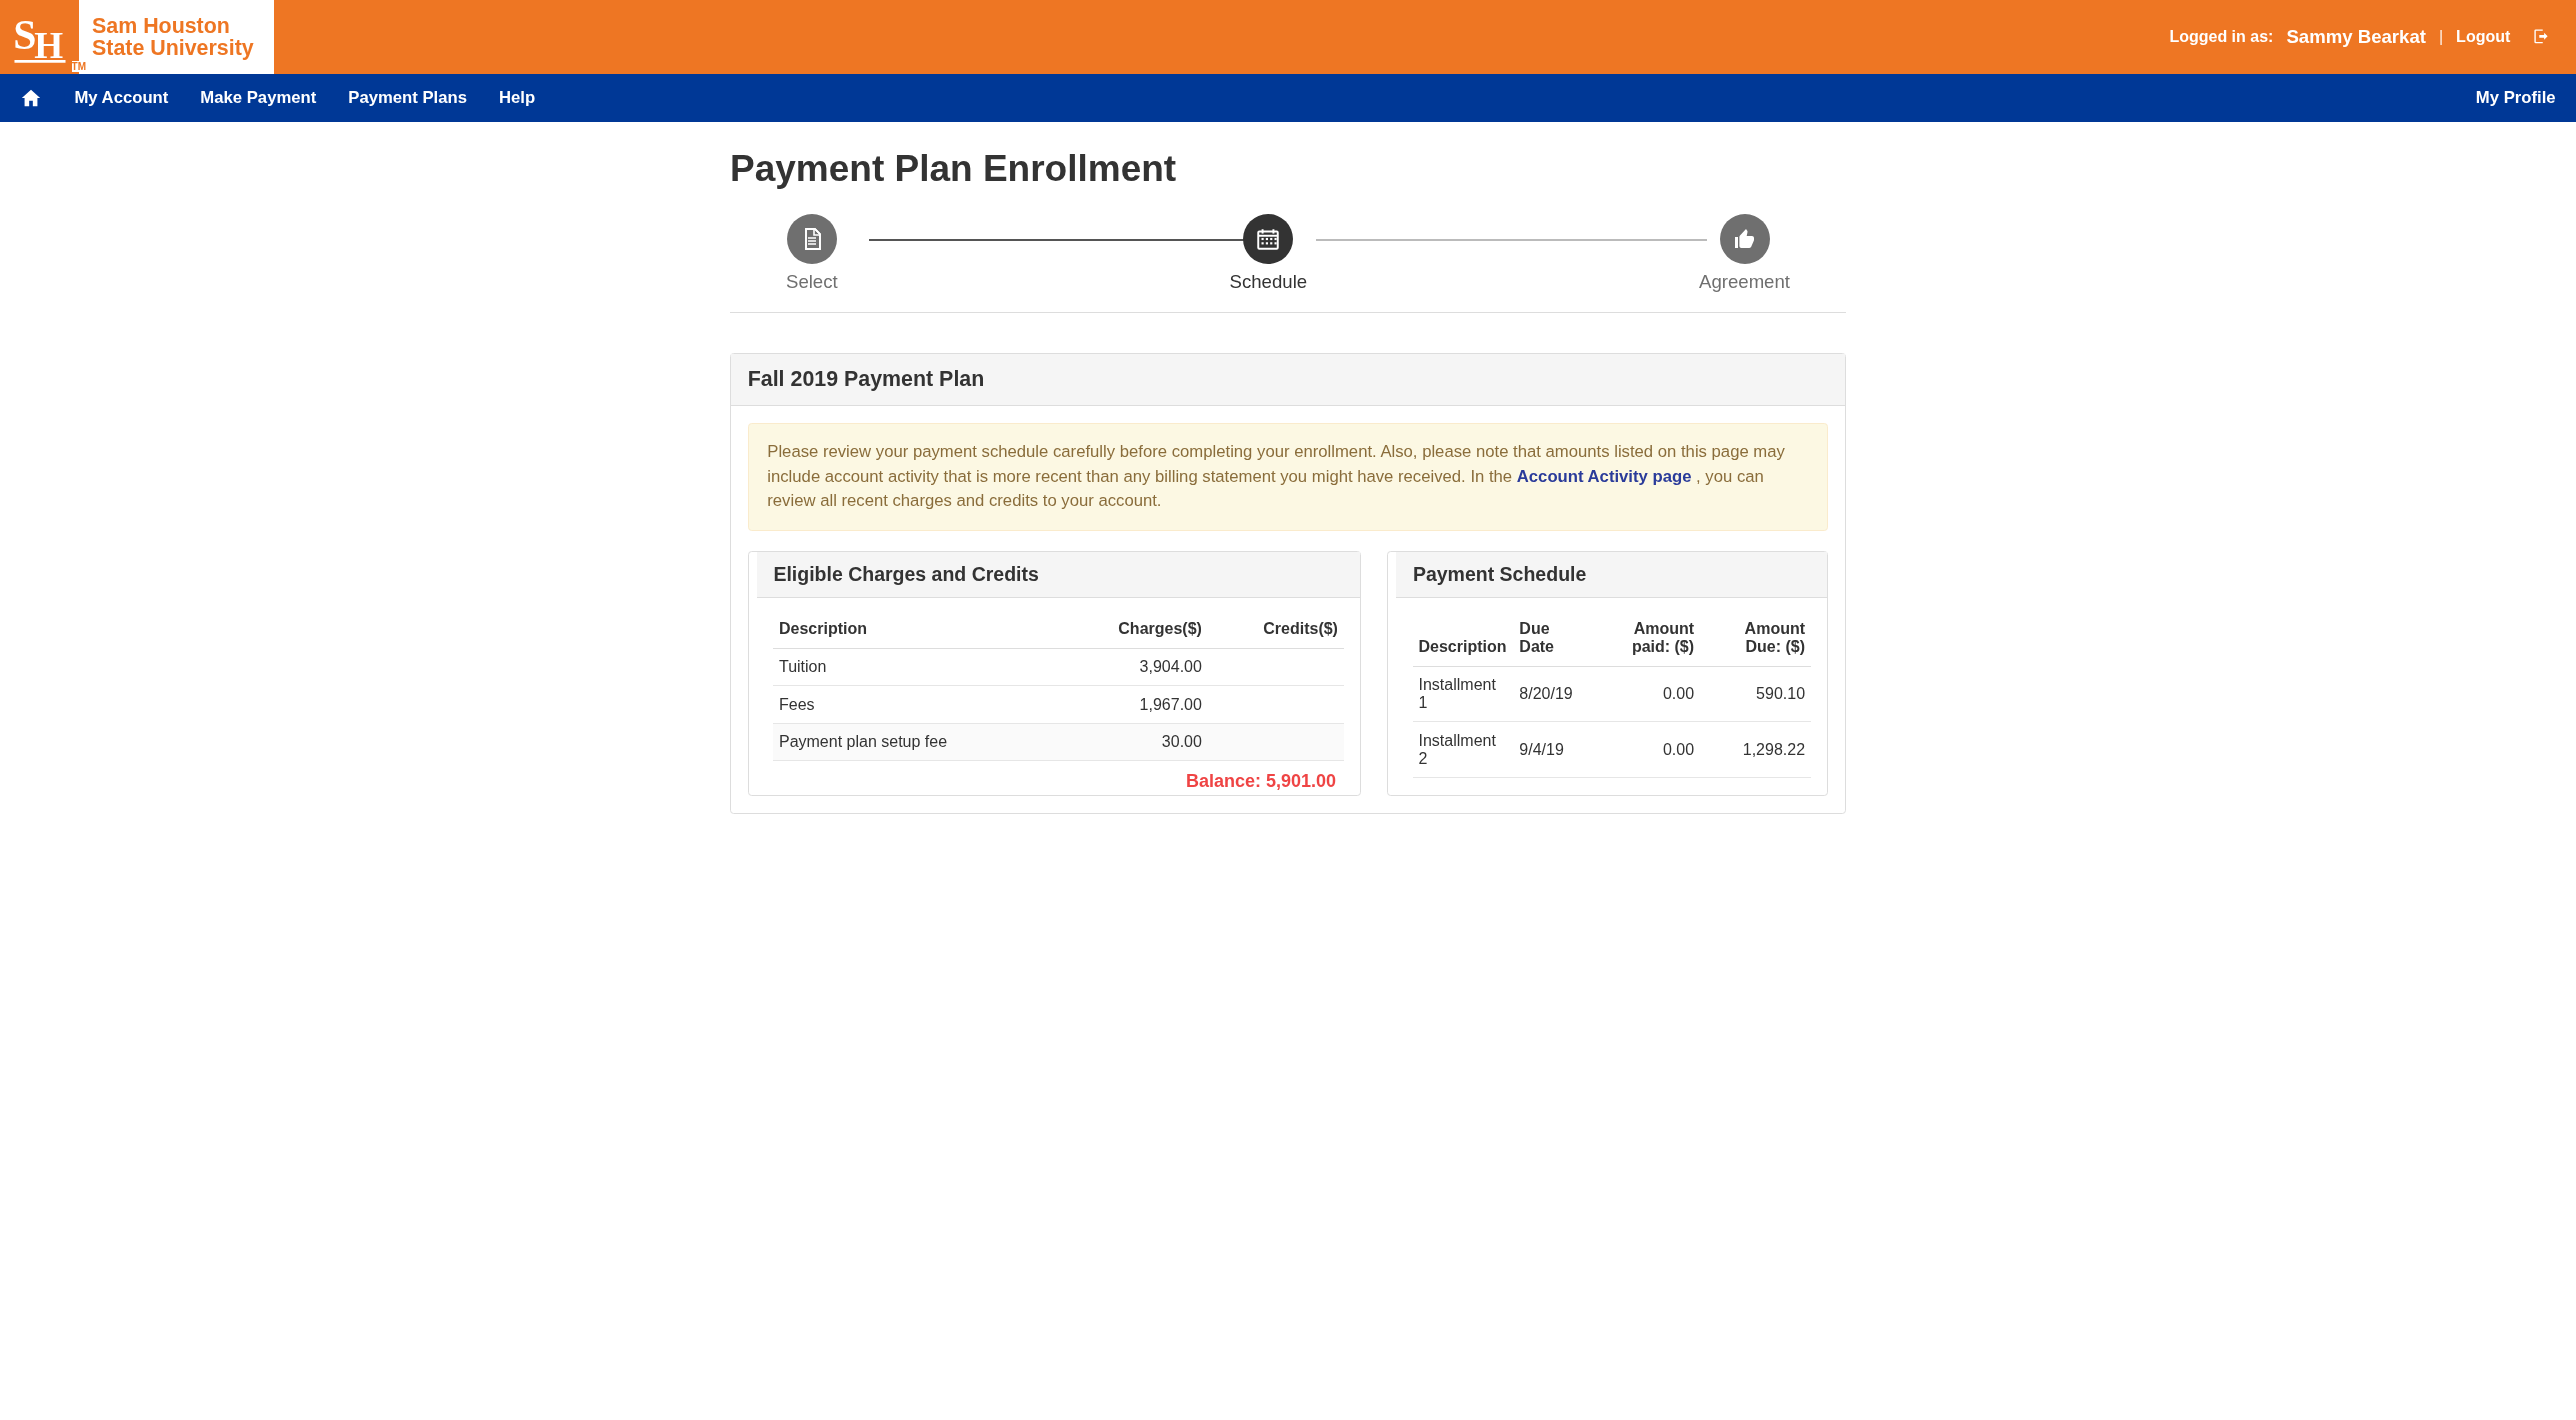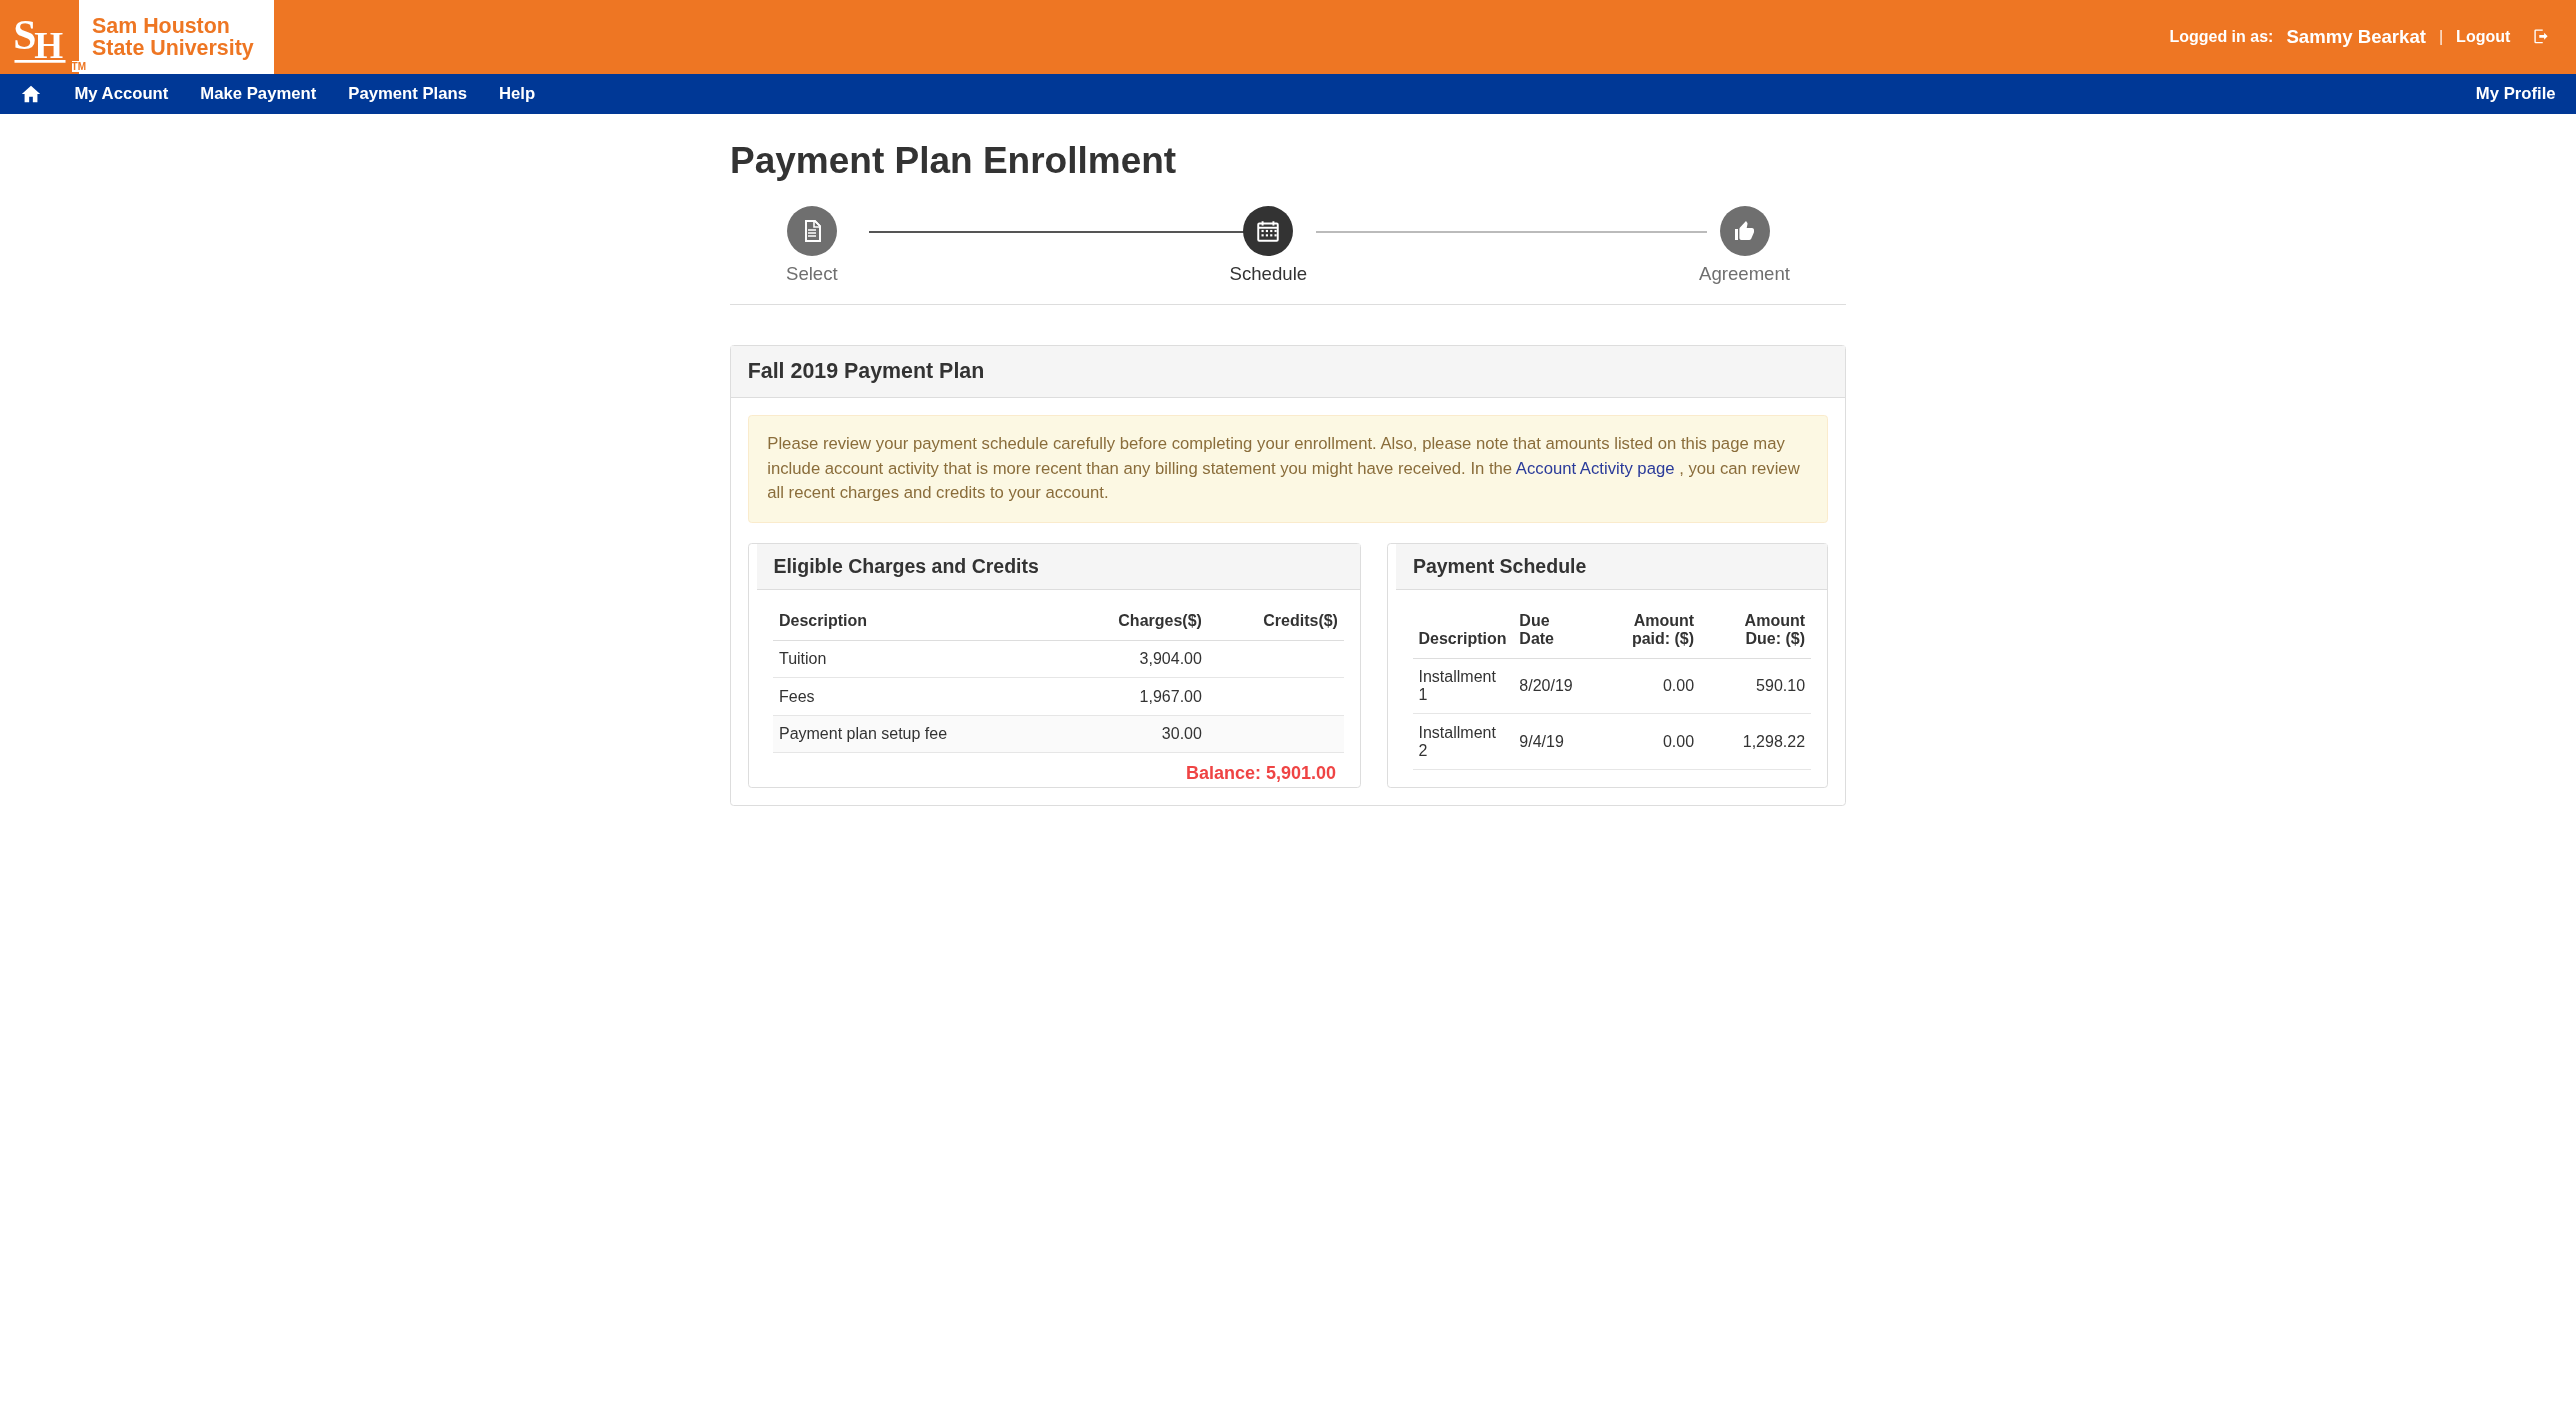"My Account" .nav-bar { height: 40px -> 48px }
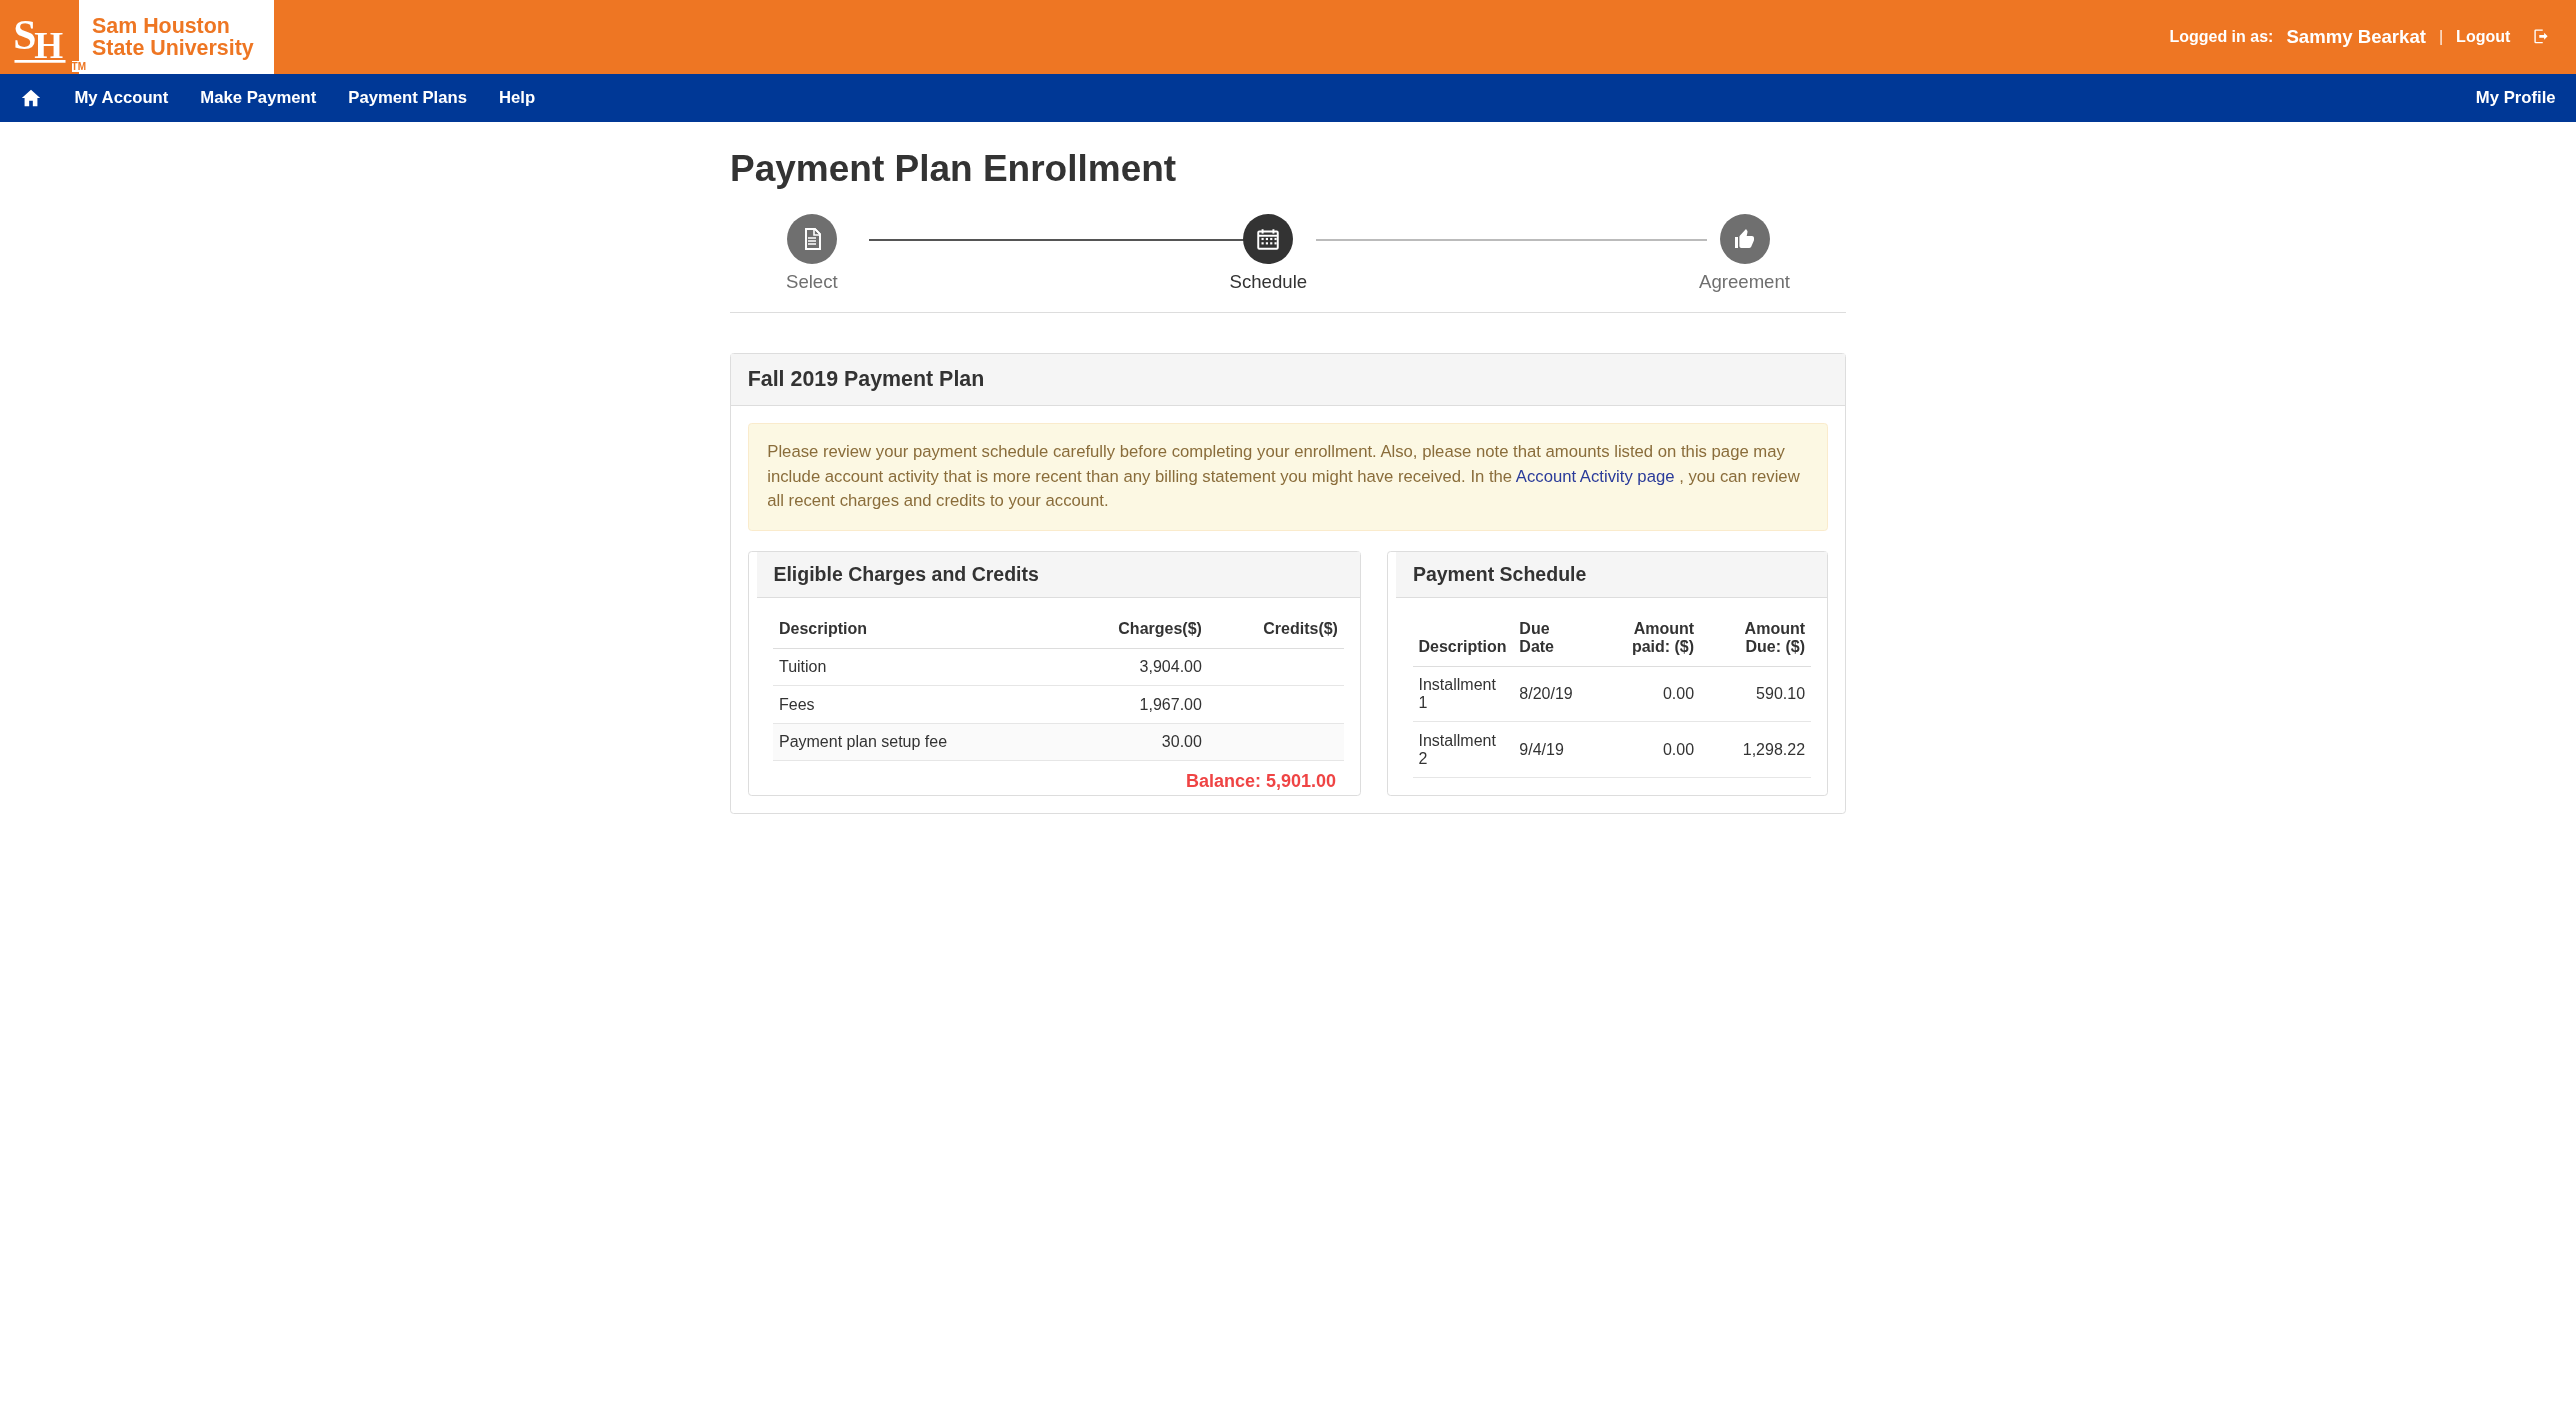"Account Activity page" .alert a { font-weight: 400 -> 700 }
